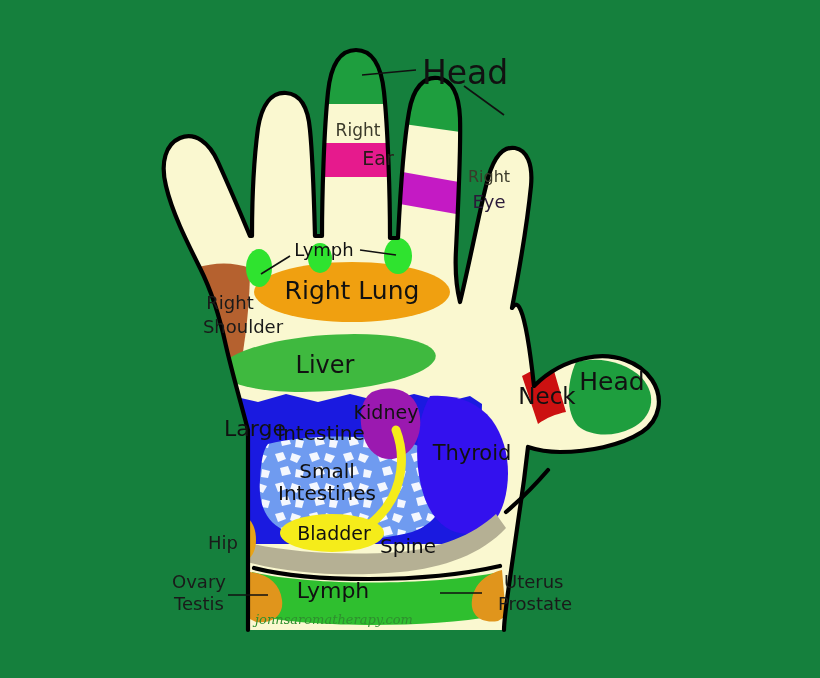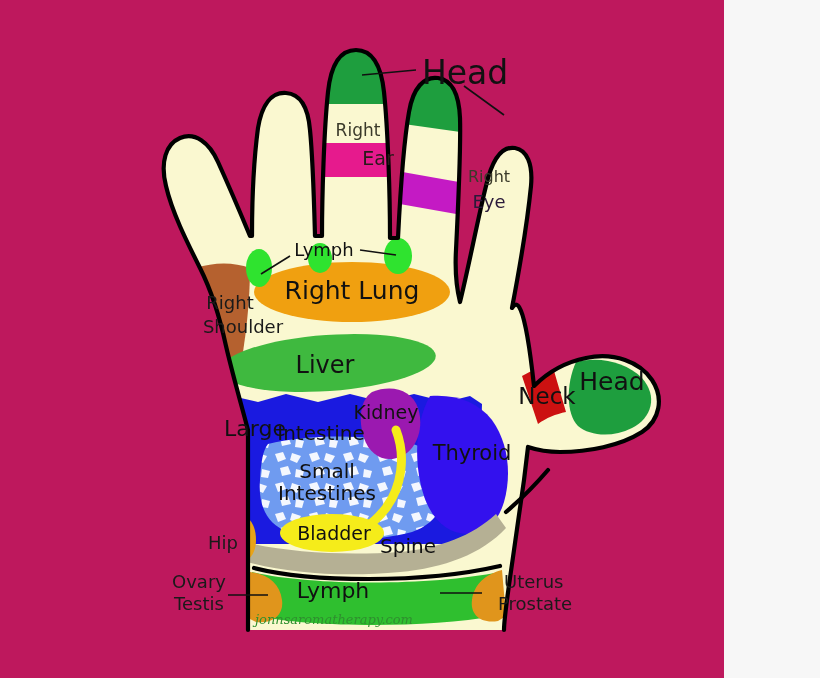"Head" #chart-root { background: #be185d -> #15803d; width: 724px -> 820px }
